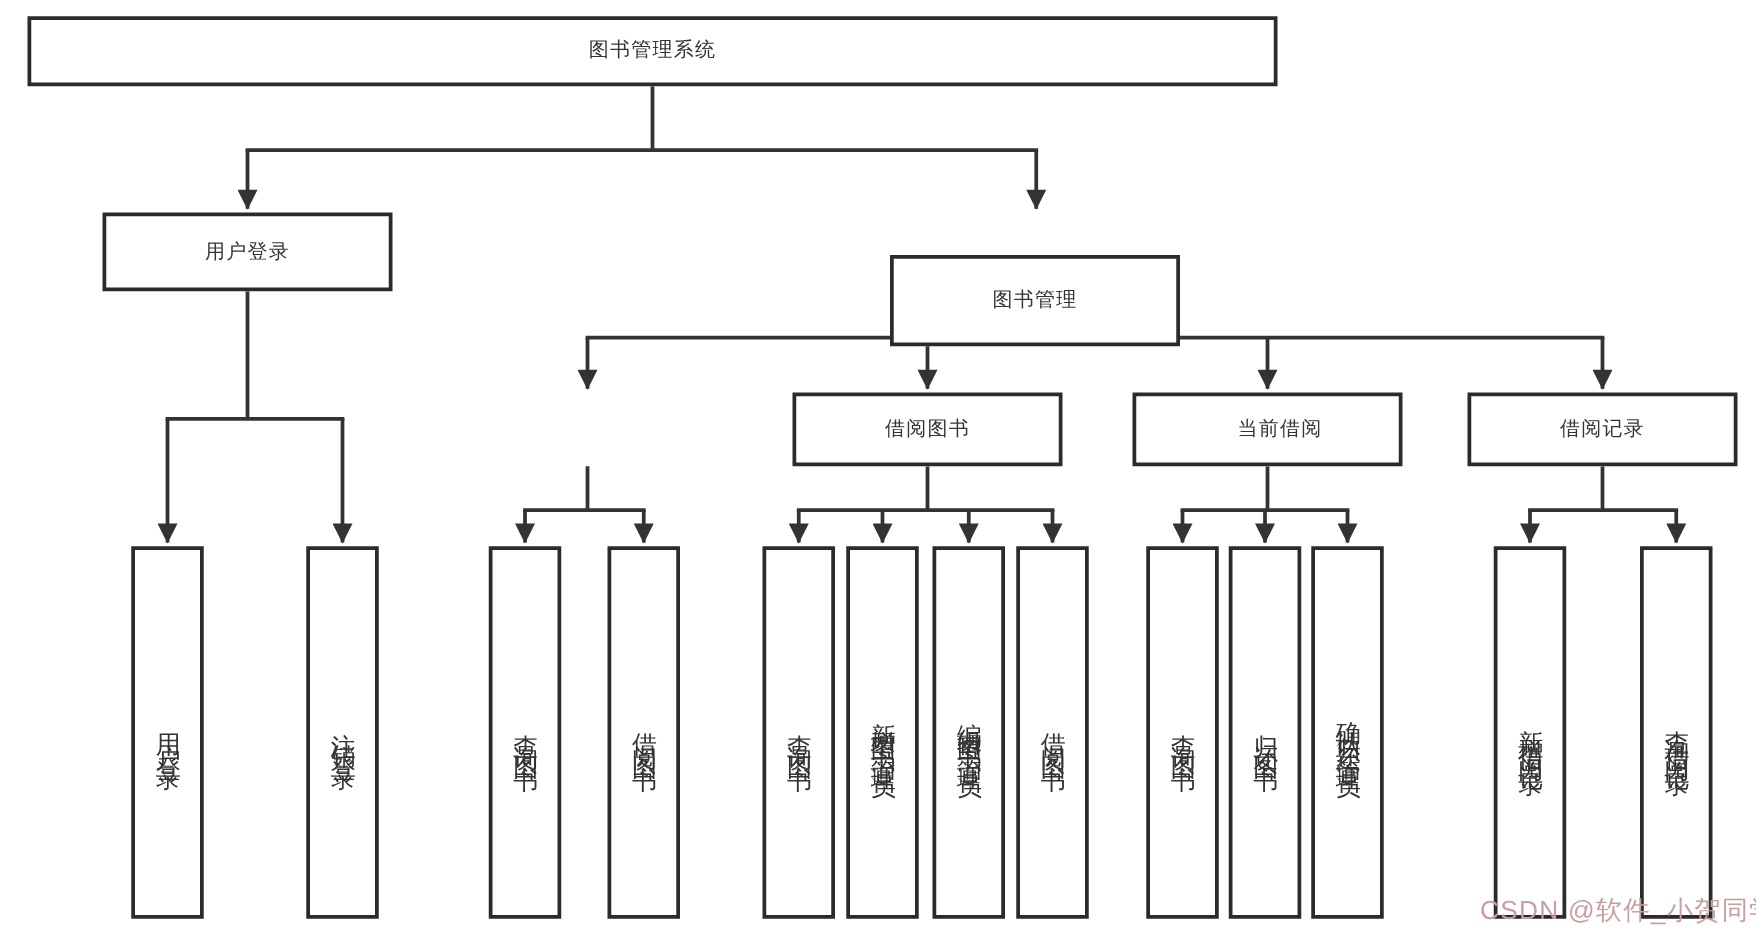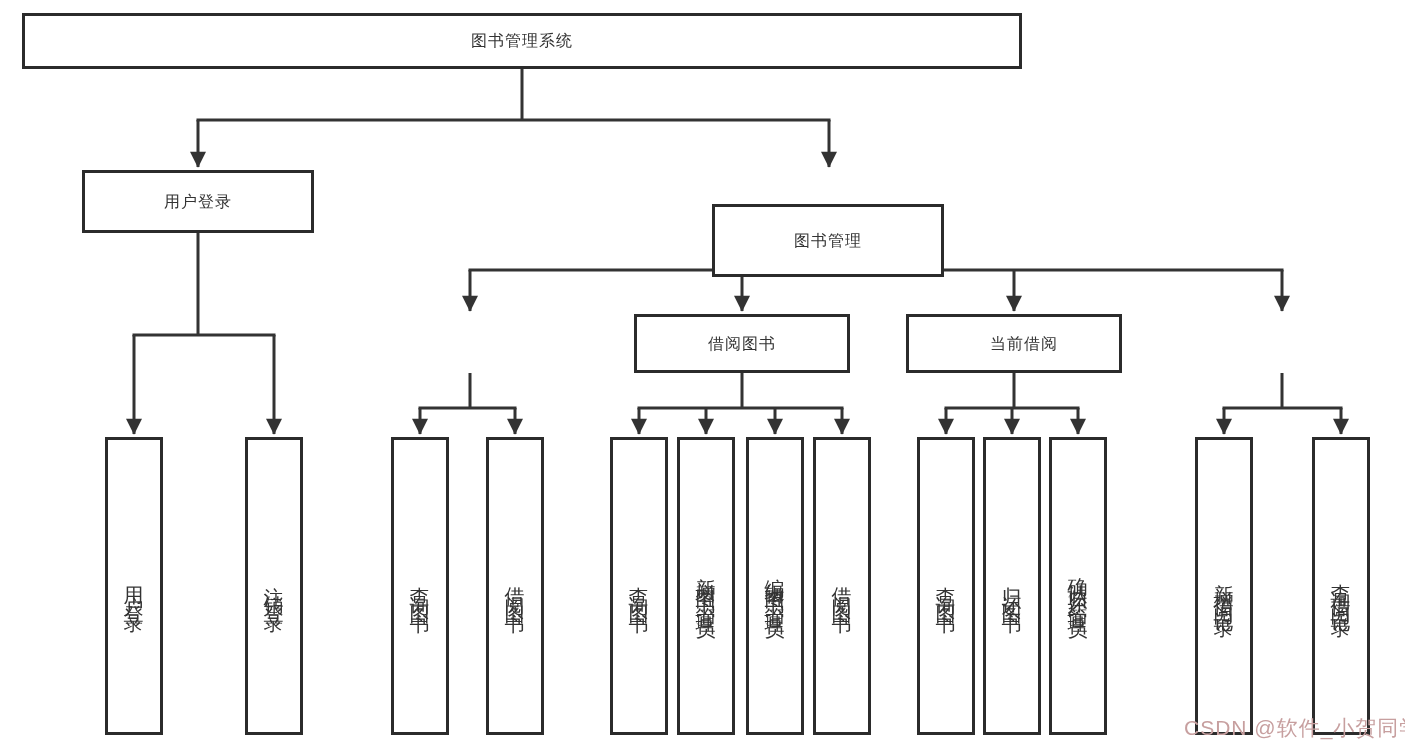"借阅记录" div.node { html: none -> <div>借阅记录</div> }
